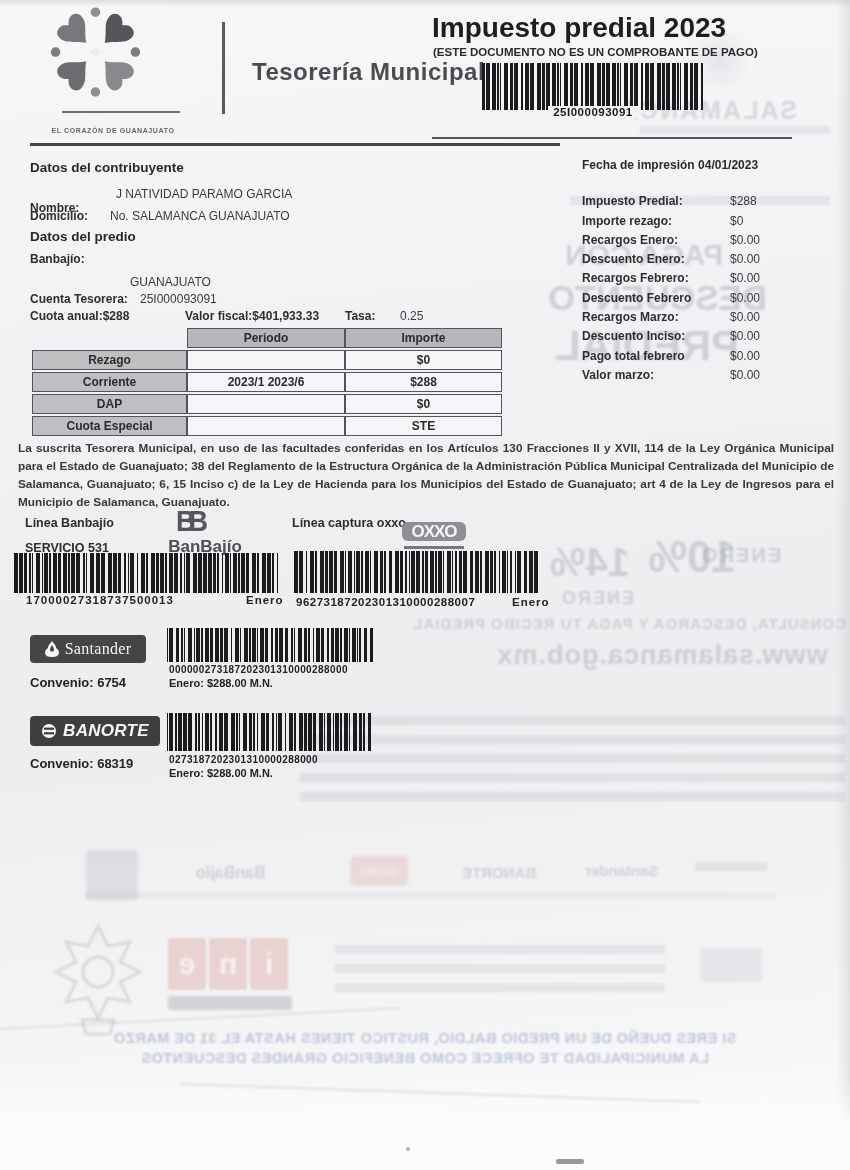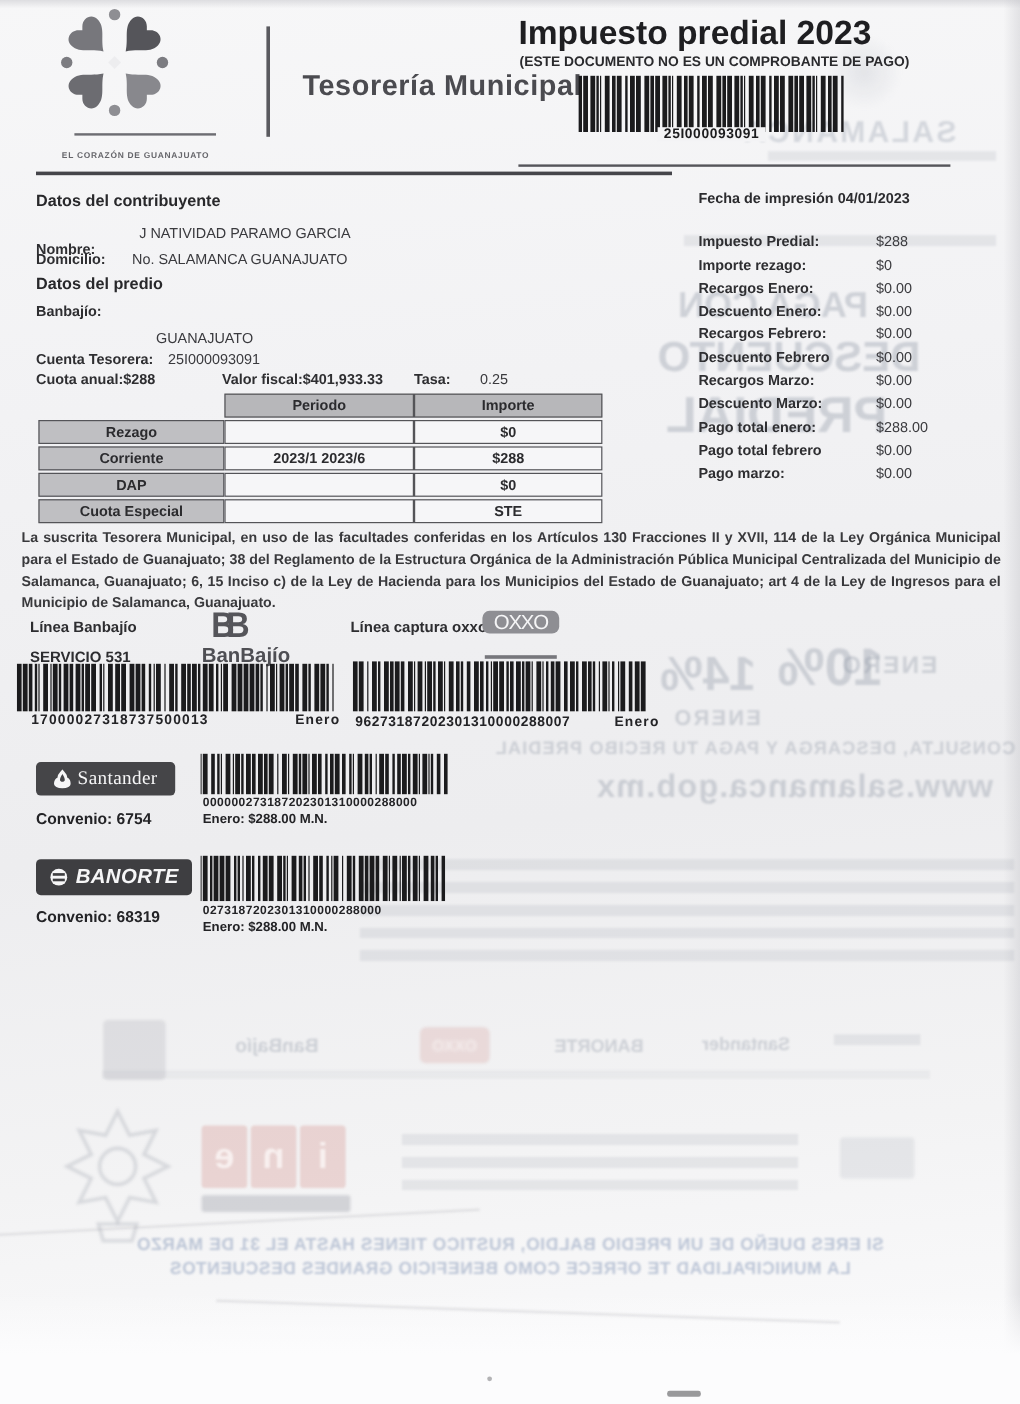"Descuento Marzo:" span.res-label { text: Marzo -> Inciso }
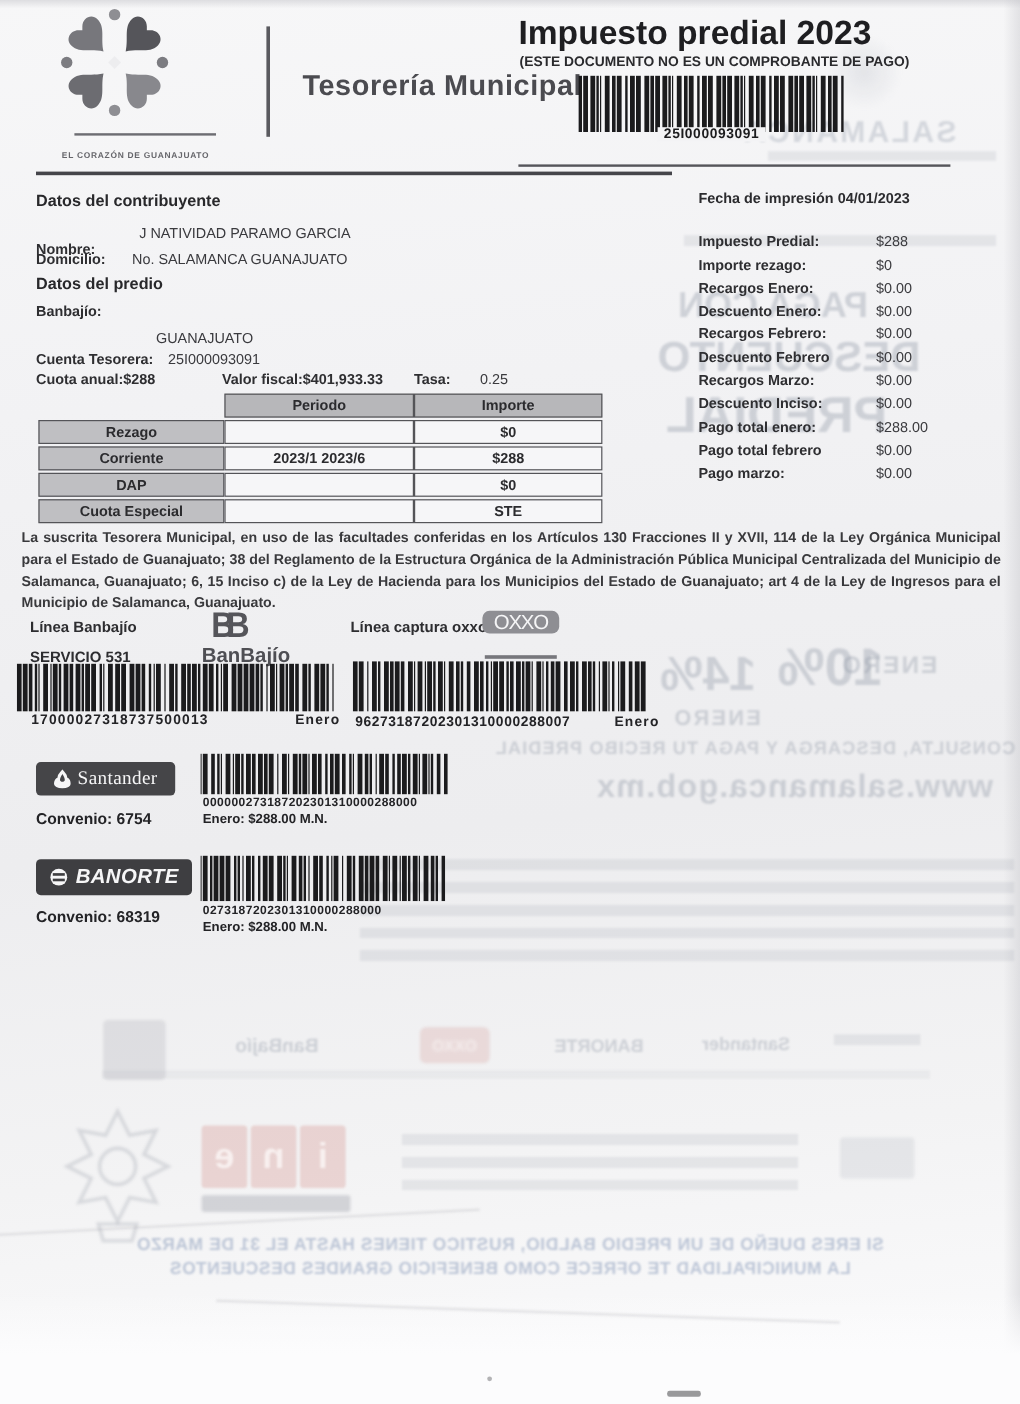"Pago total enero:" div.res-row { html: <div> <span>Pago total enero:</span> <span>$288.00</span> </div> -> none }
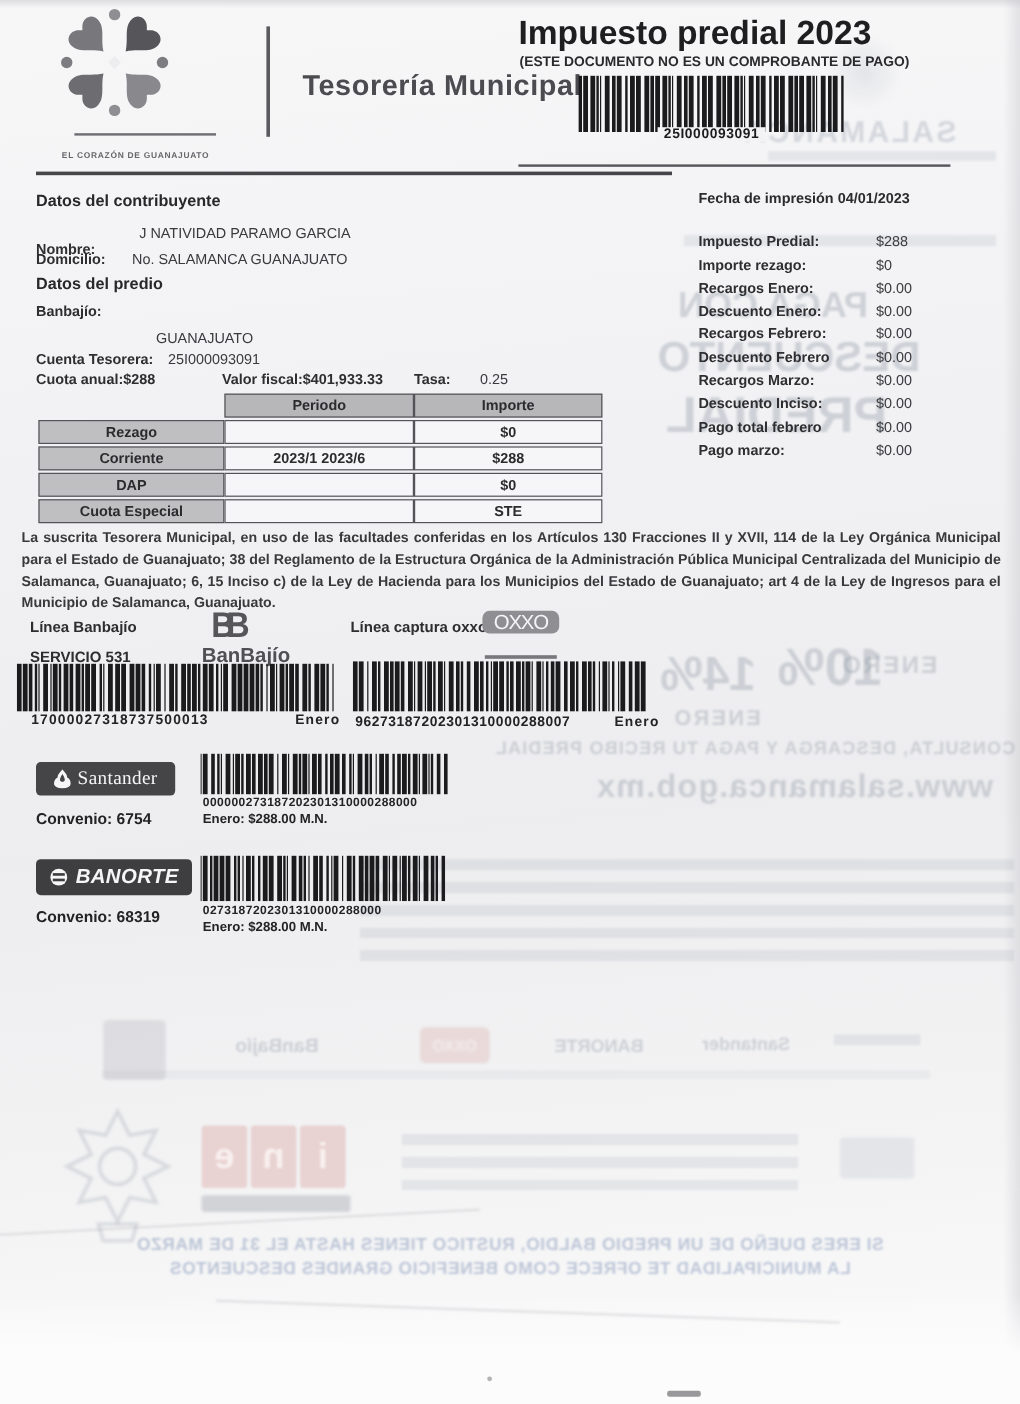"Pago marzo:" span.res-label { text: Pago -> Valor }
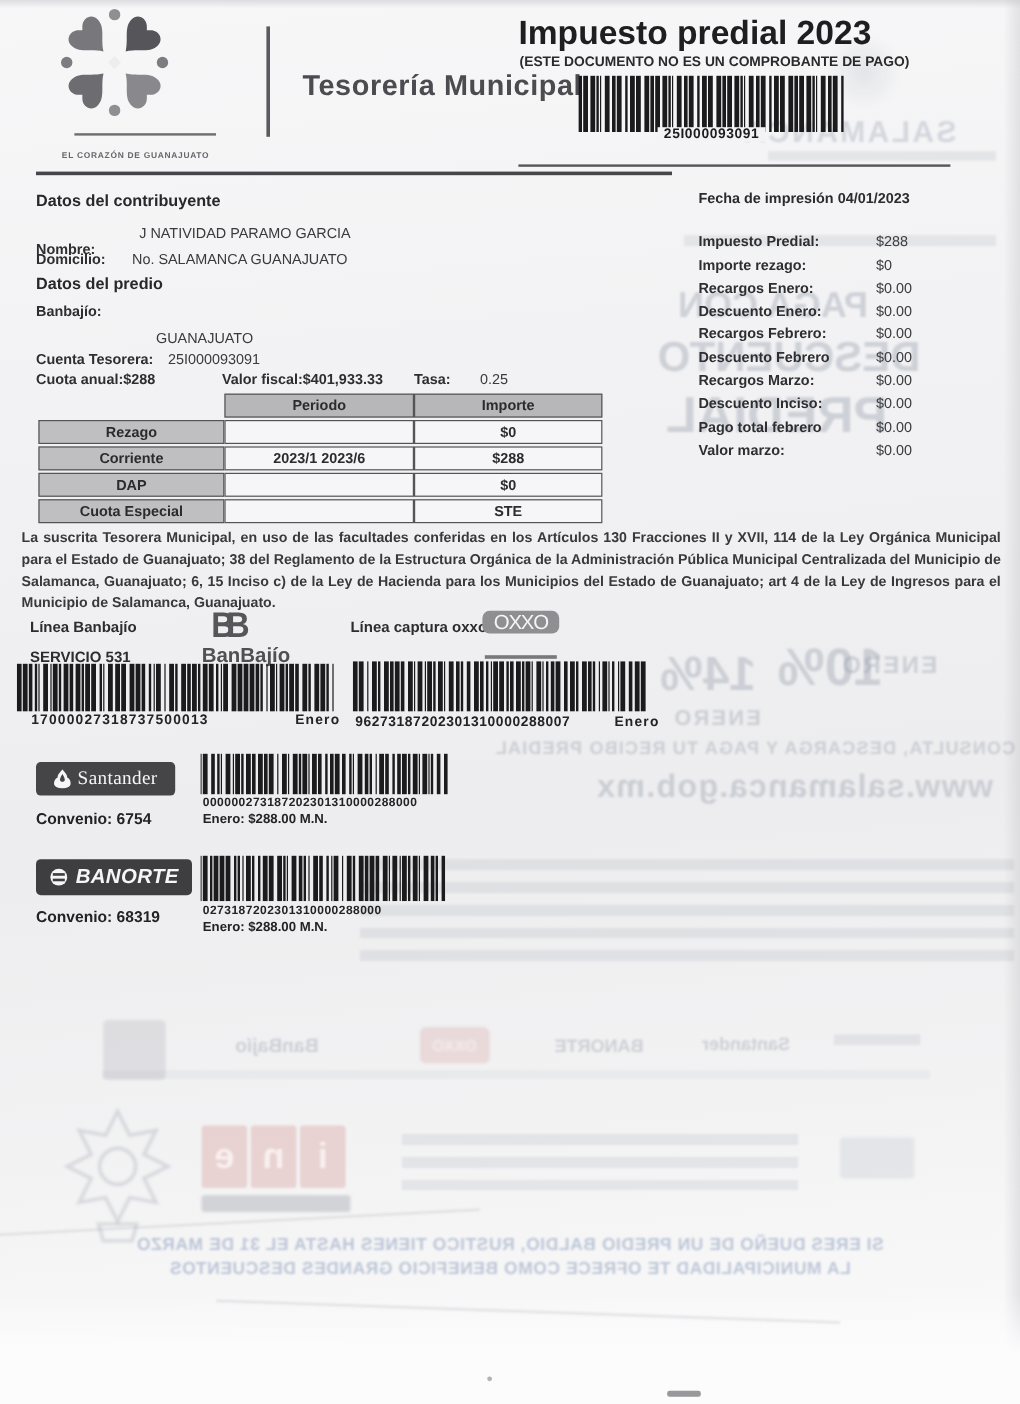"OXXO" .oxxo-logo { font-weight: 400 -> 700; top: 509px -> 522px }
